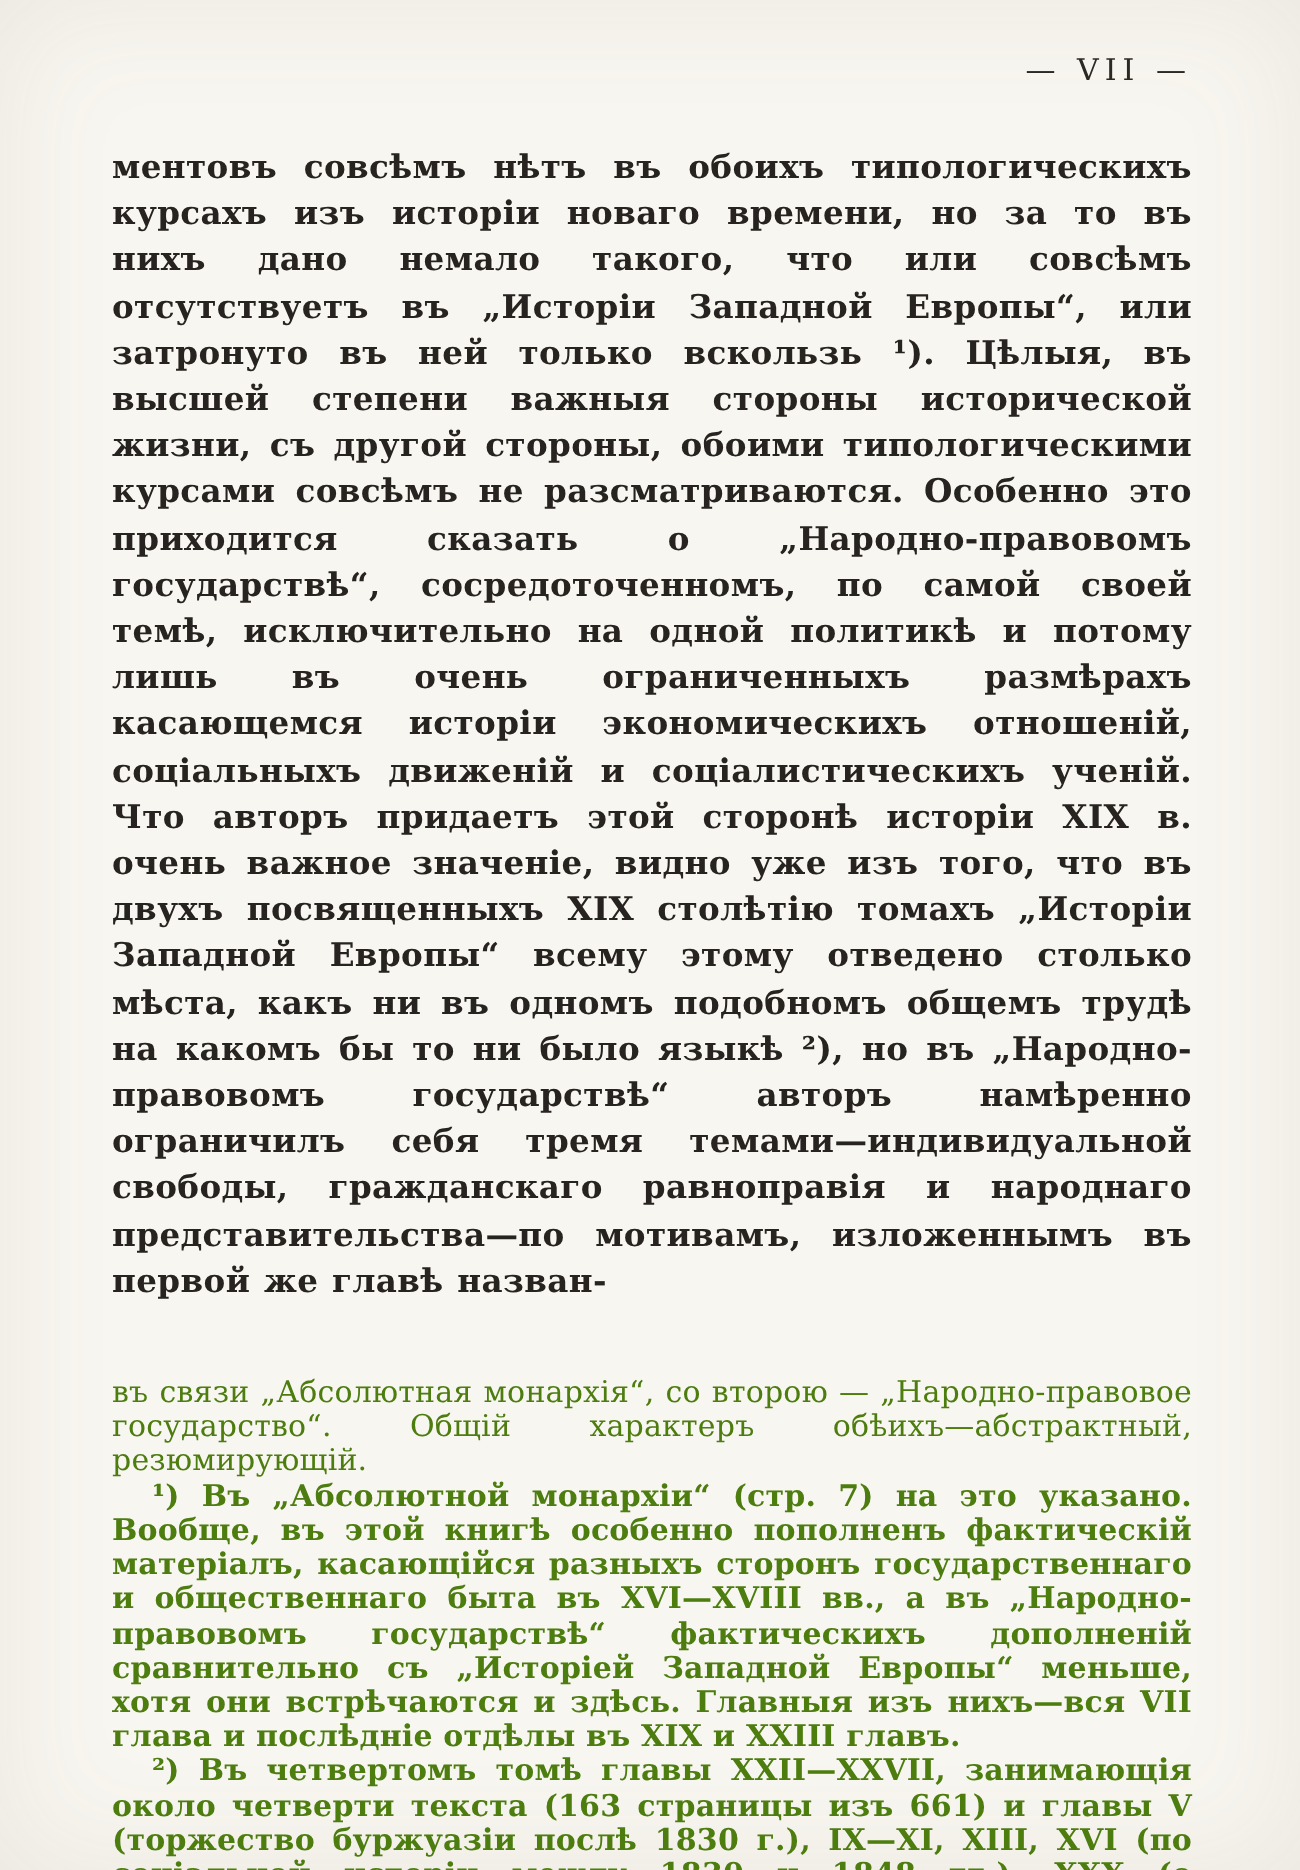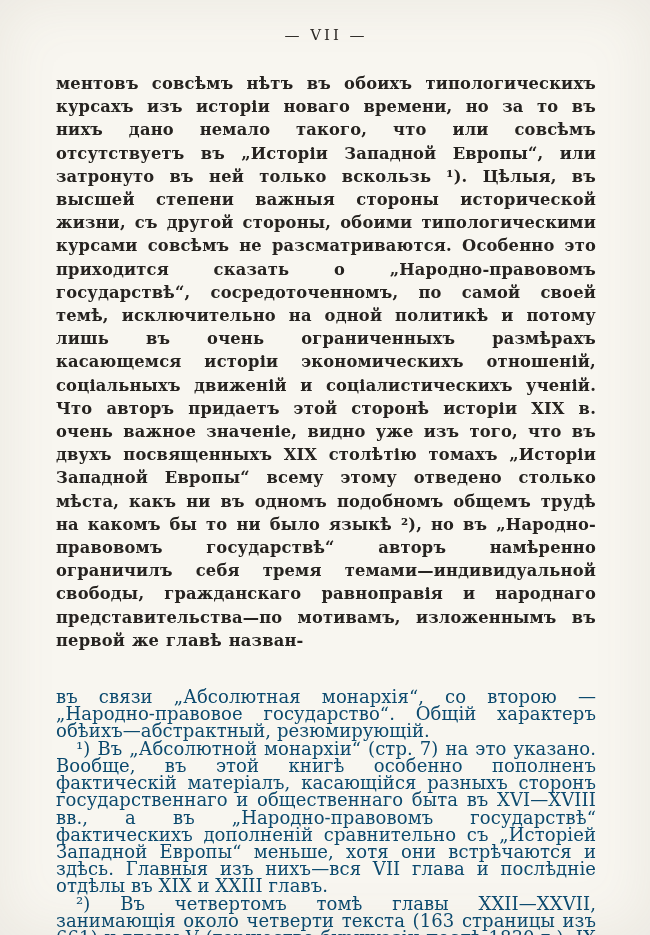"— VII —" .page-number { text-align: center -> right }
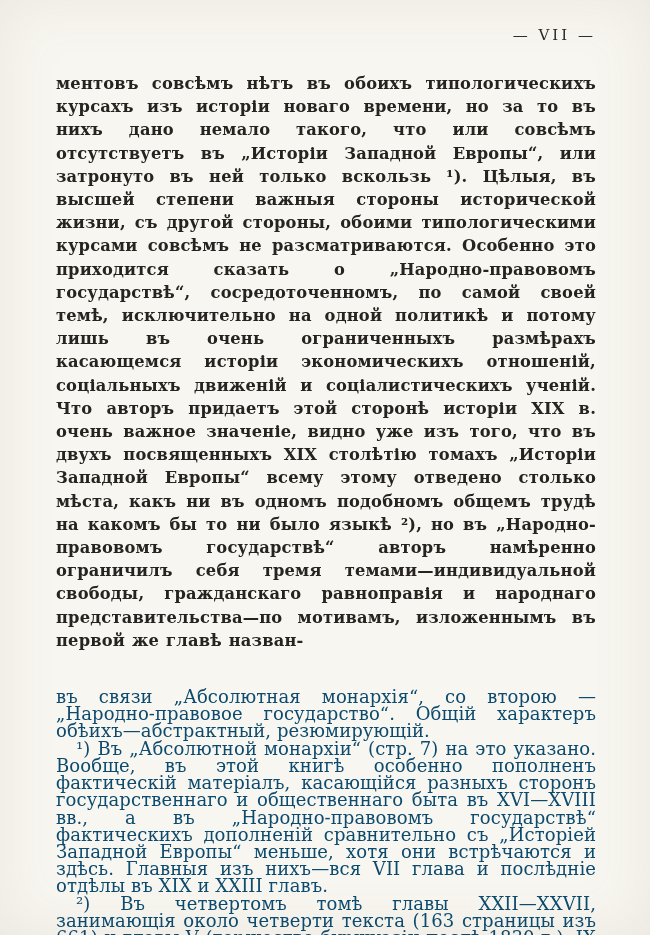"въ связи „Абсолютная монархія“, со" .footnote { color: #0c4a6e -> #4d7c0f; font-size: 18px -> 15px }
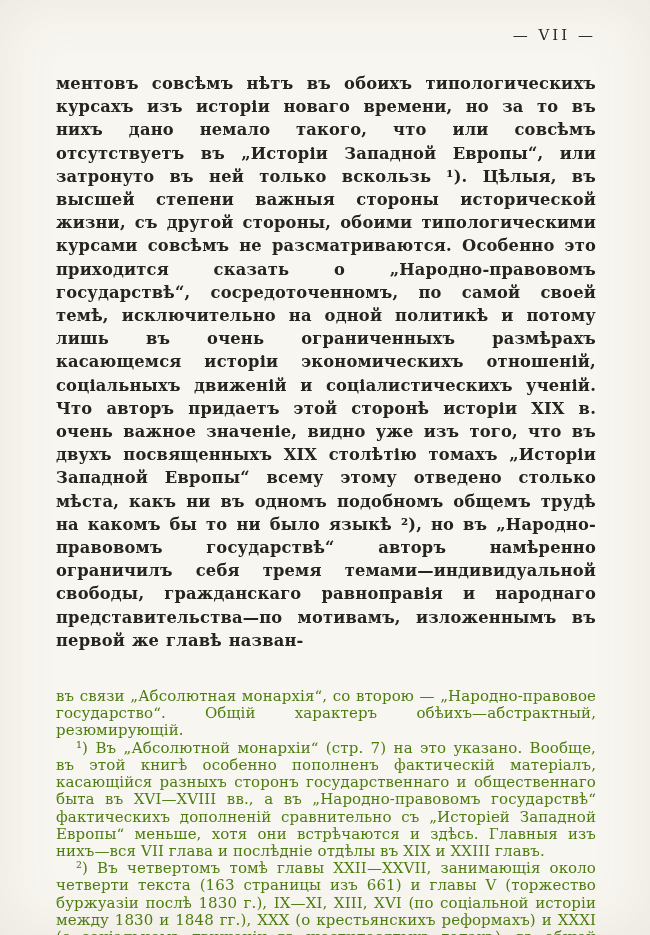"¹) Въ „Абсолютной монархіи“ (стр." .footnote.indent { font-weight: none -> bold }
